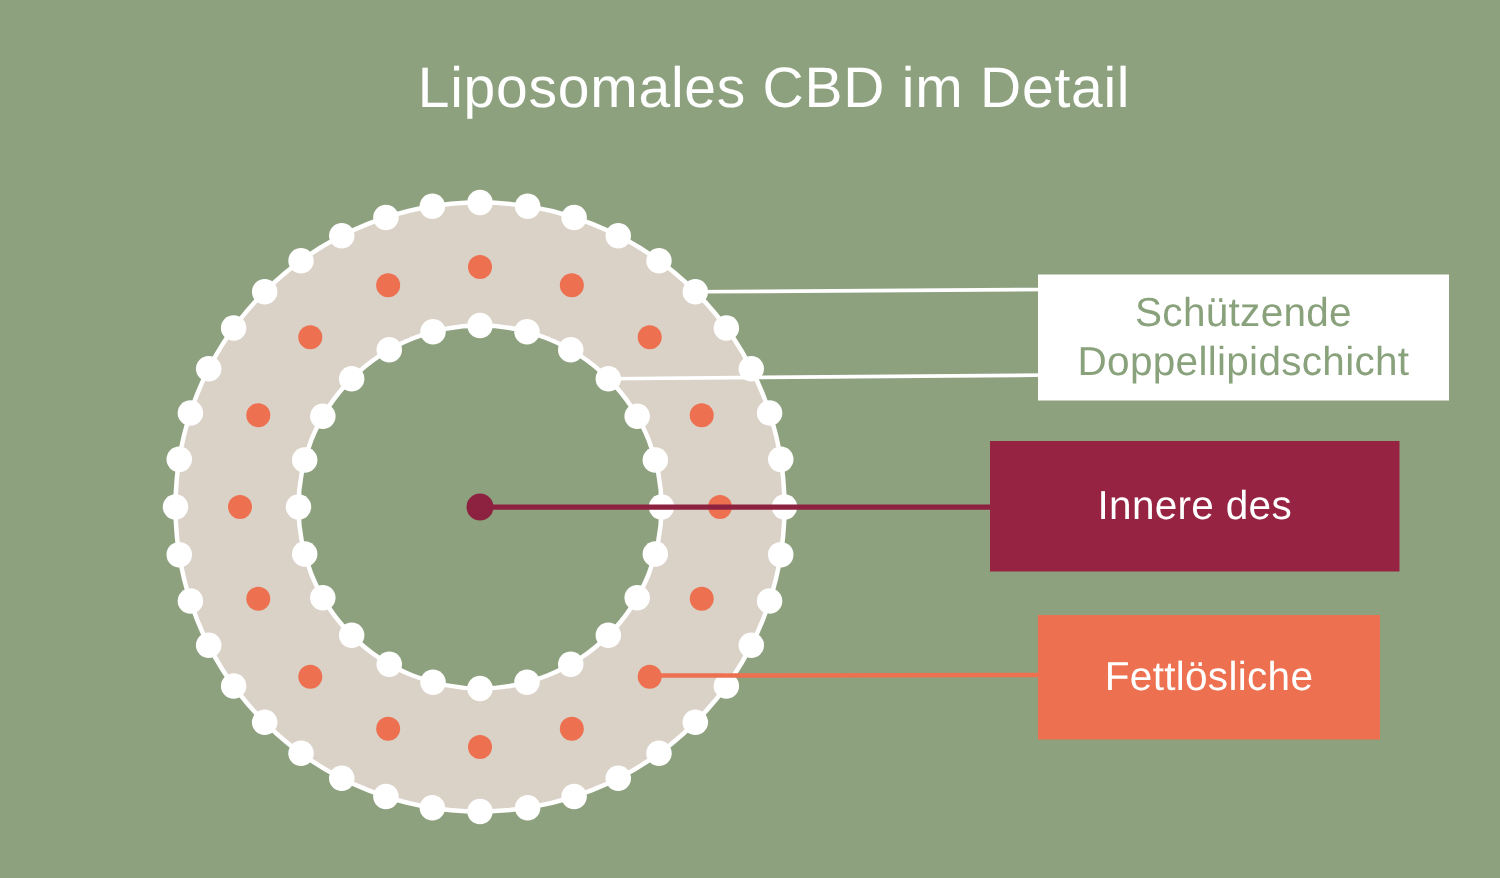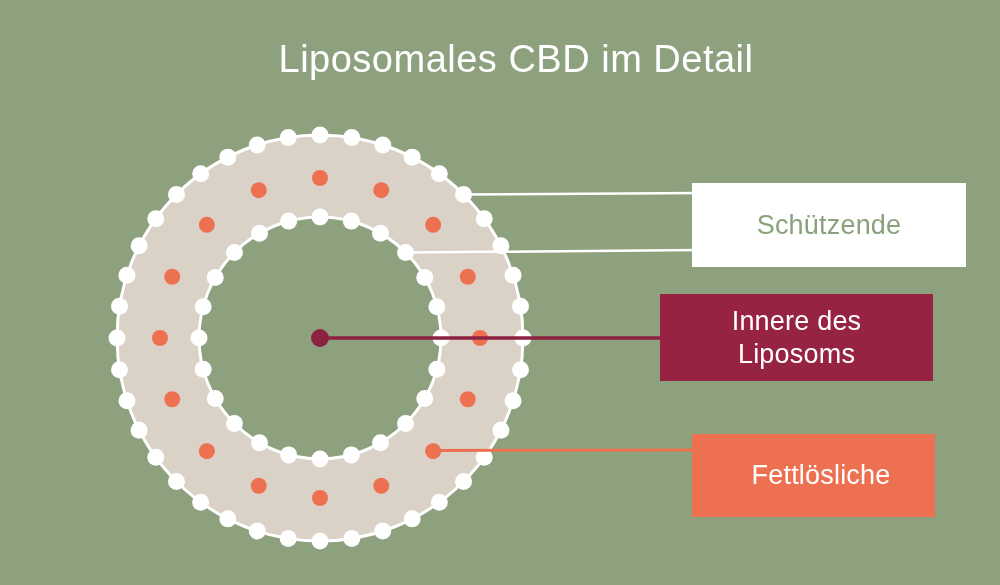"Doppellipidschicht" span { html: none -> <span>Doppellipidschicht</span> }
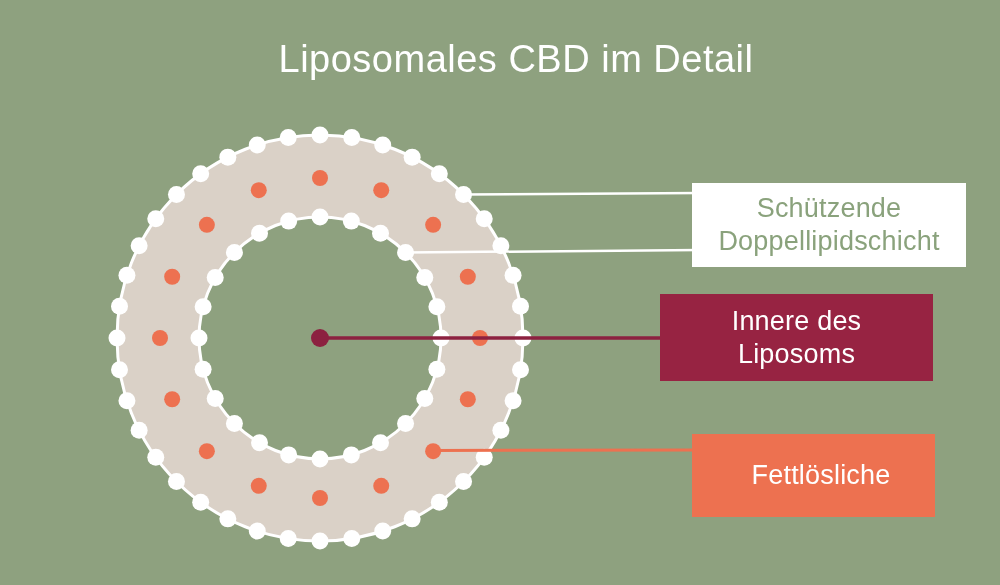"Liposoms" span { html: <span>Liposoms</span> -> none }
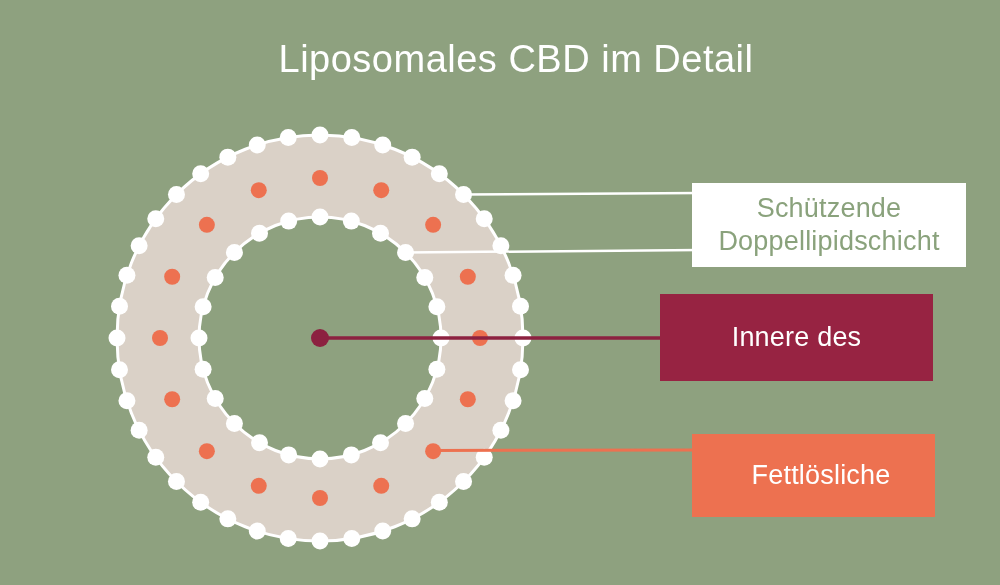"Fettlösliche" #label-cbd { padding-left: 15px -> none; top: 434px -> 410px }
